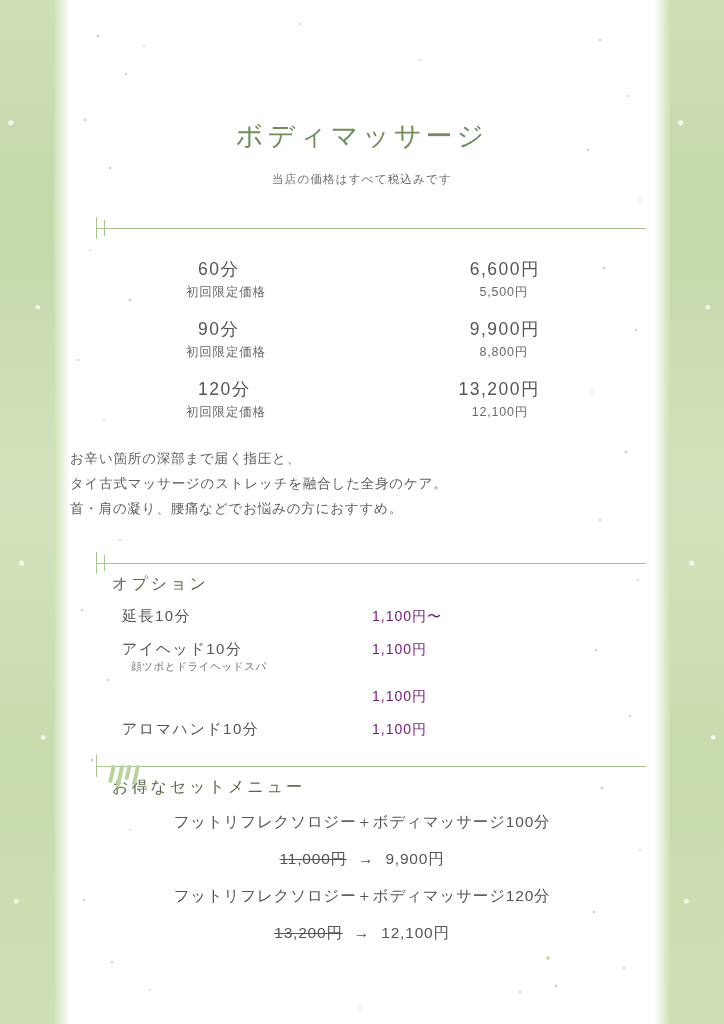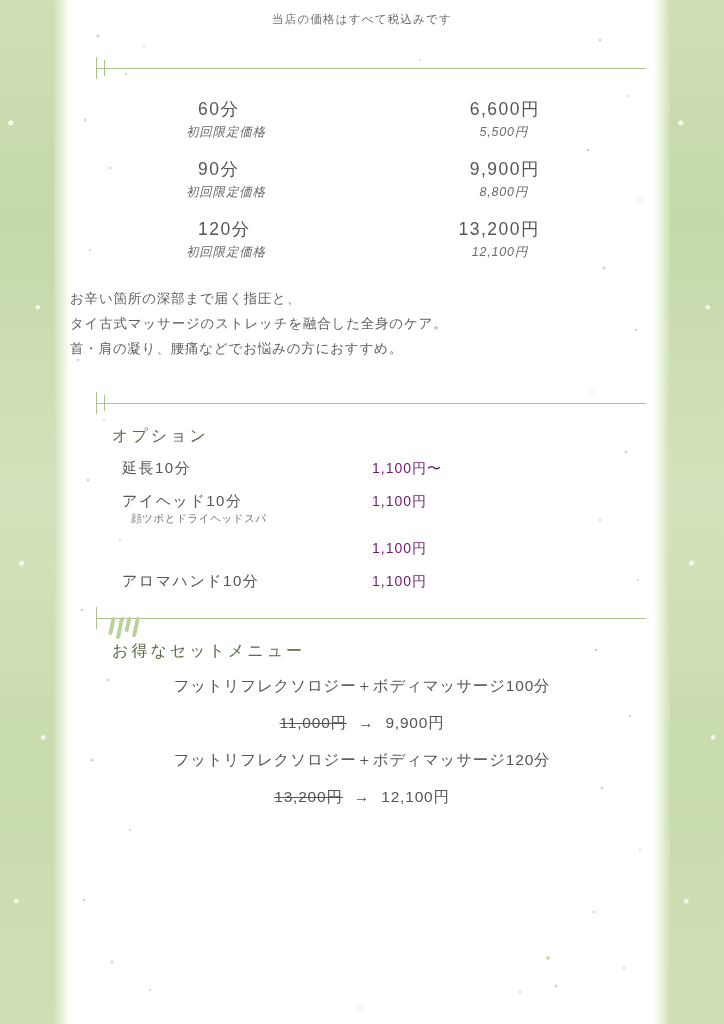"ボディマッサージ" h1.title { html: none -> <h1>ボディマッサージ</h1> }
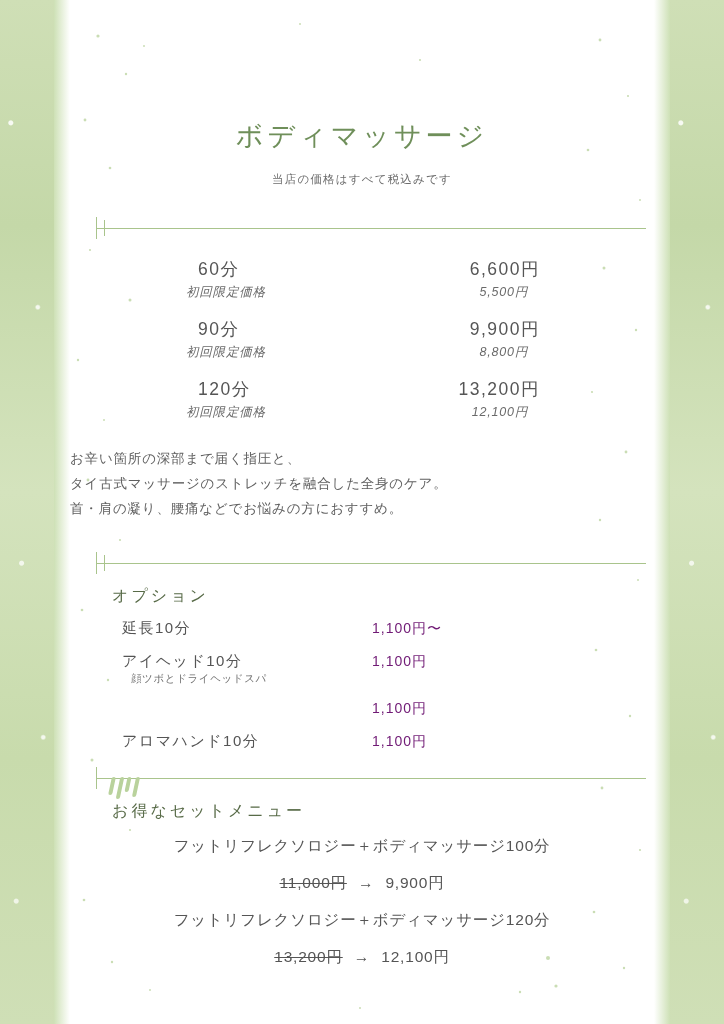"初回限定価格" .price-row.sub { font-style: italic -> none }
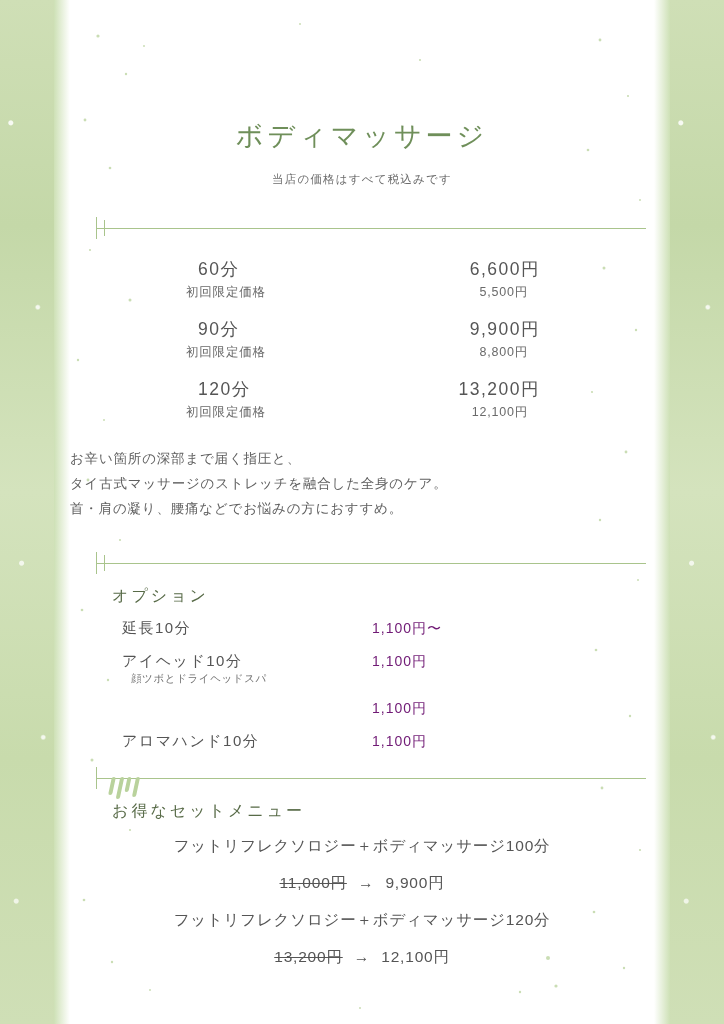"オプション" .section-head { margin-top: 12px -> 0 }
